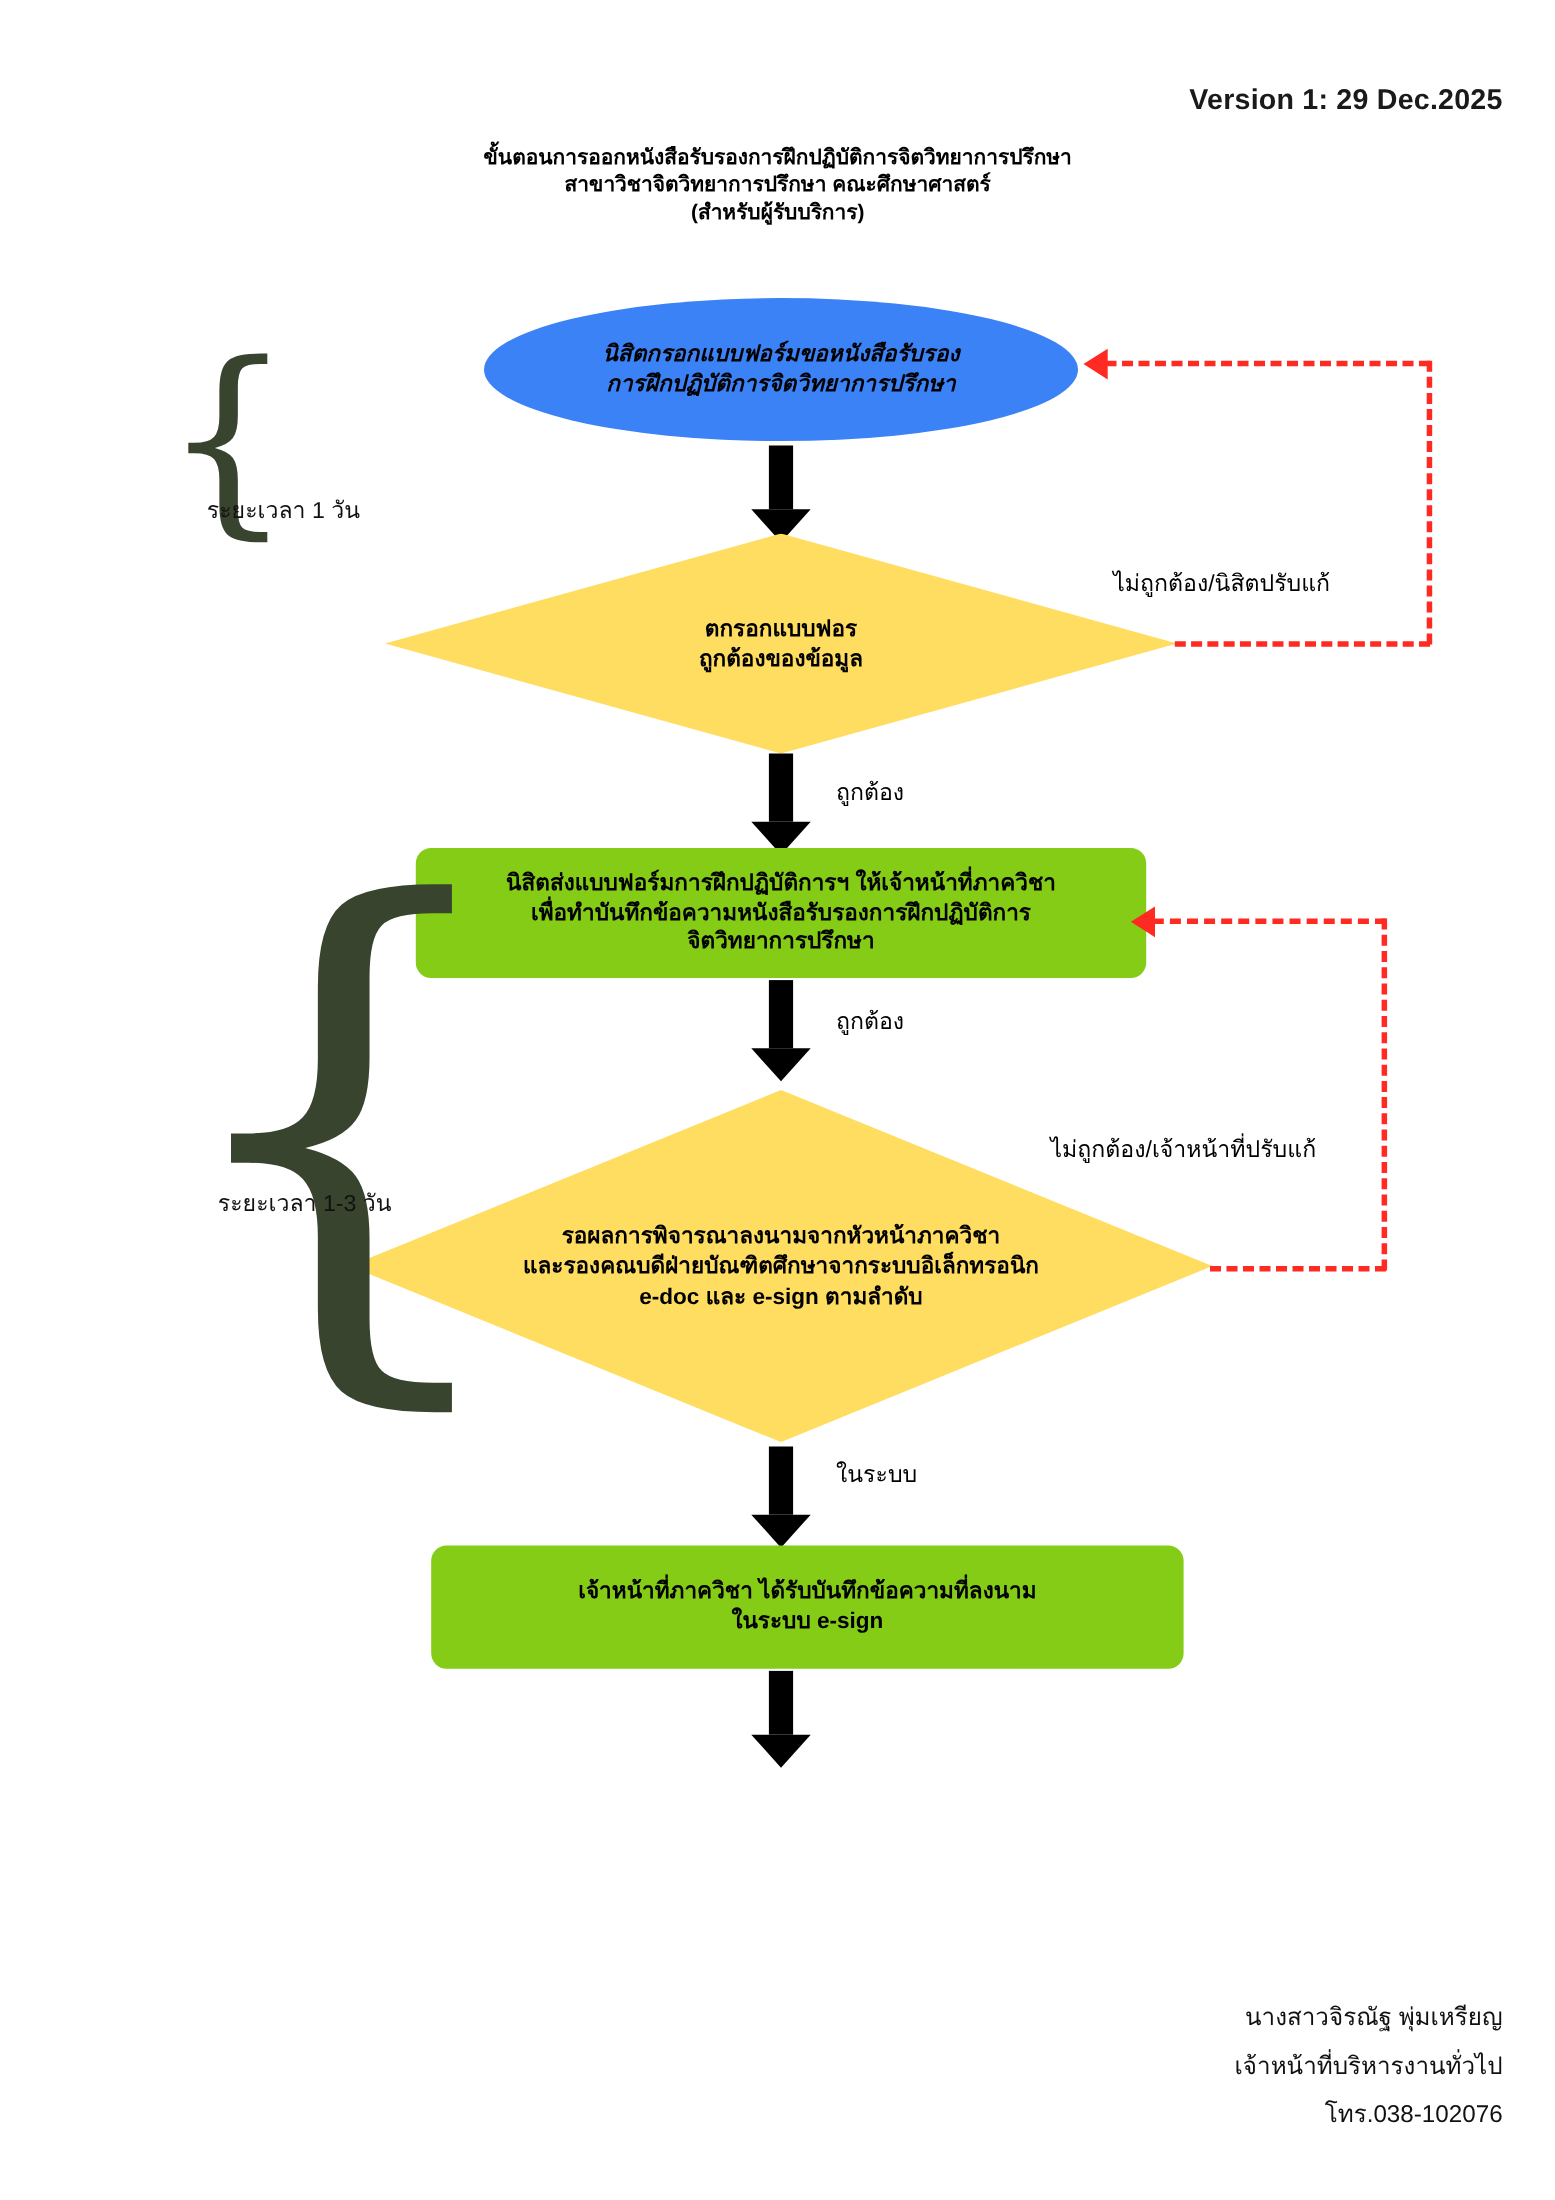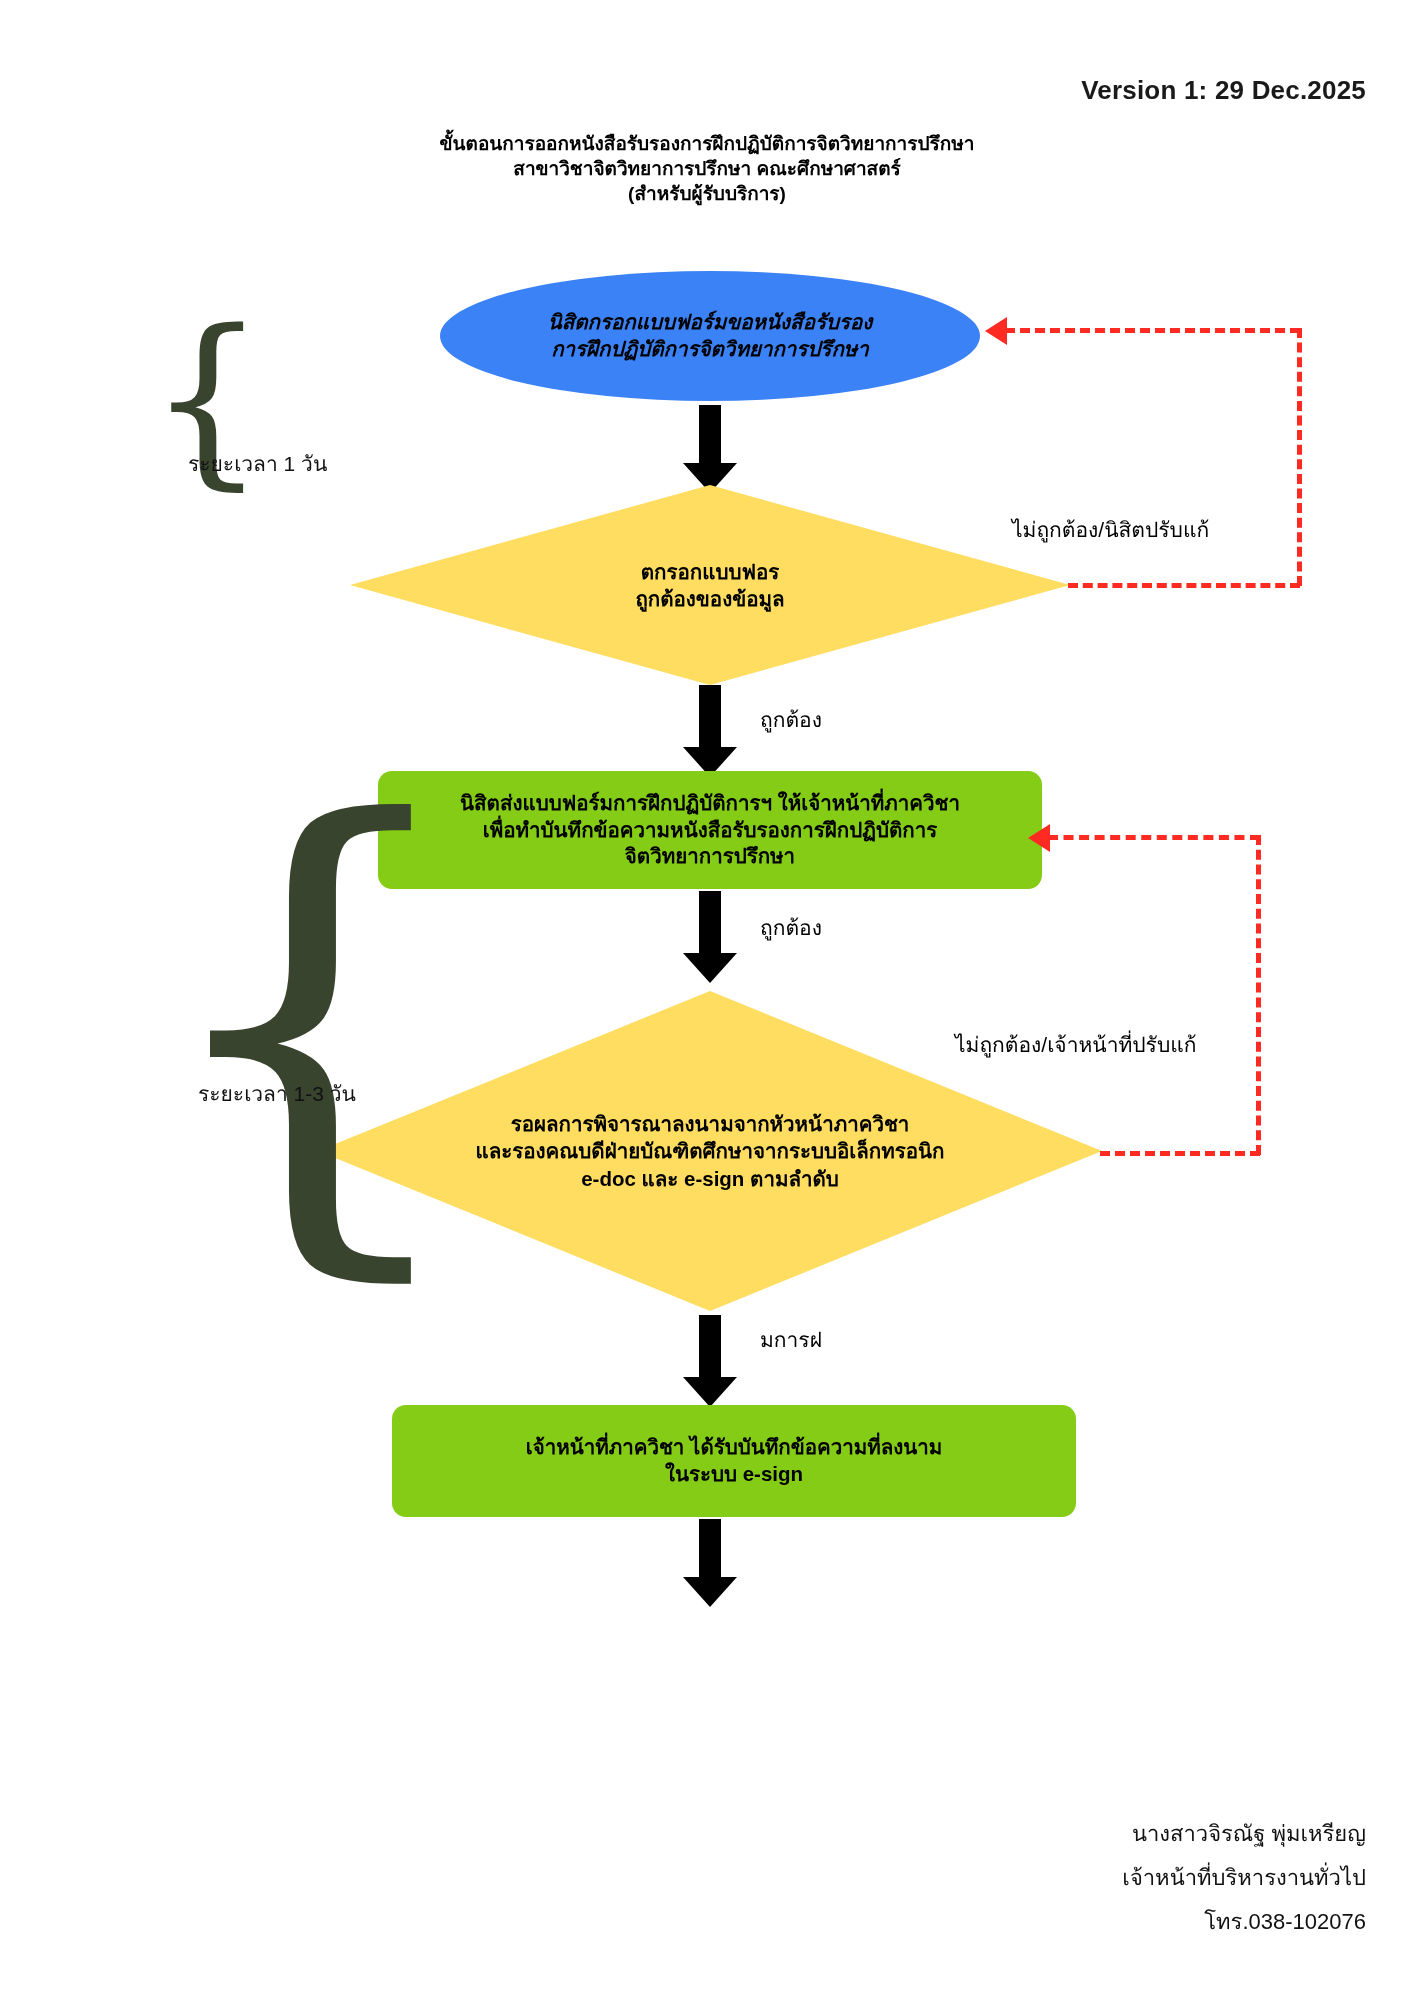"มการฝ" div.abs { text: มการฝ -> ในระบบ }
